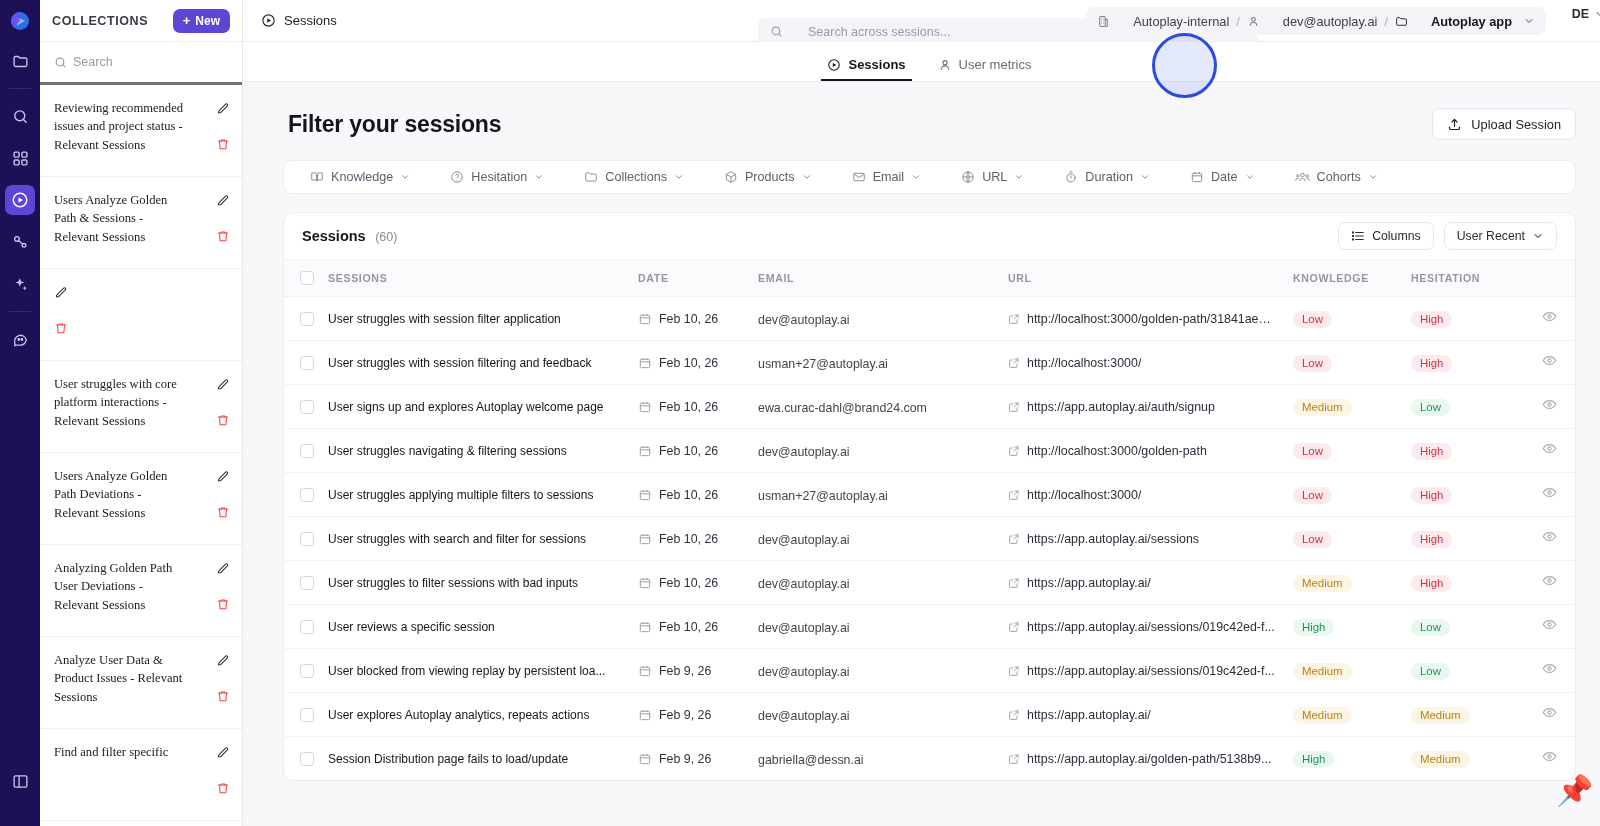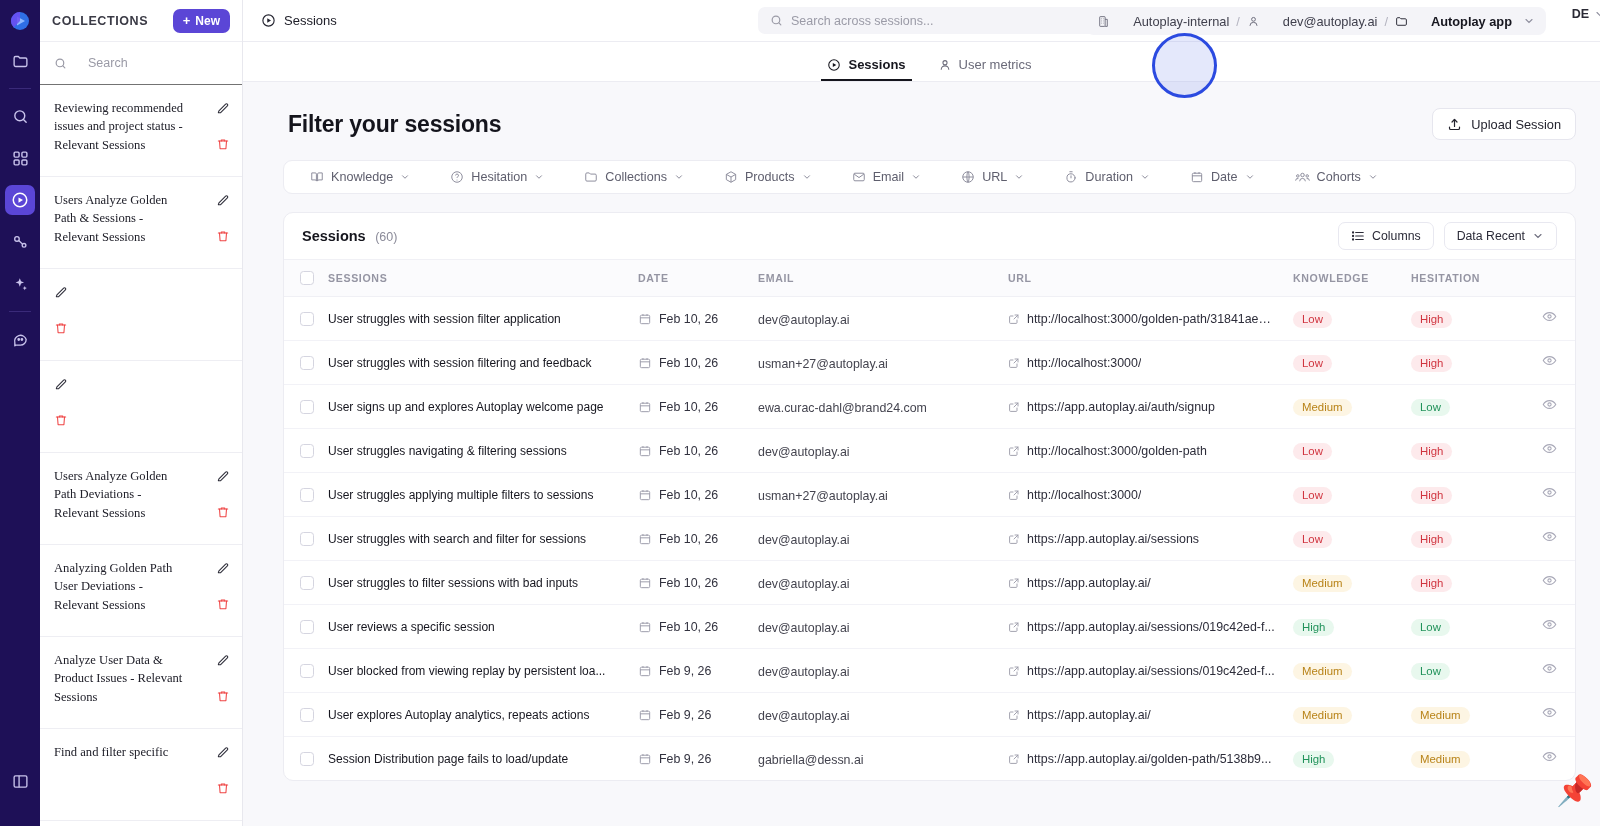"Search across sessions..." .global-search { gap: 8px -> 25px; top: 7px -> 18px }
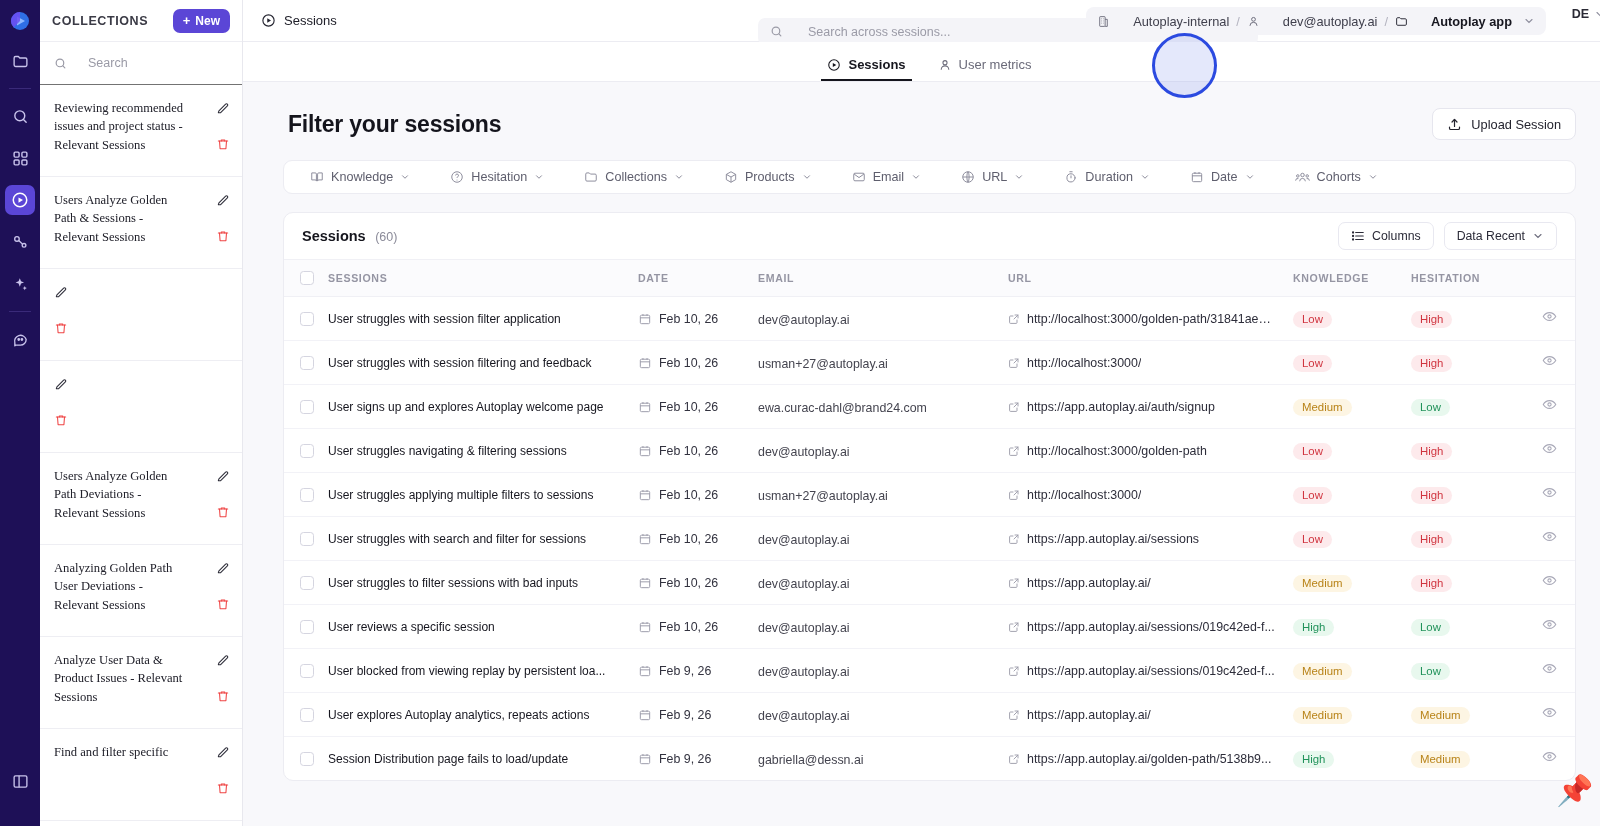"Search" .col-search { border-bottom: 1px solid #737373 -> 3px solid #737373; gap: 21px -> 6px }
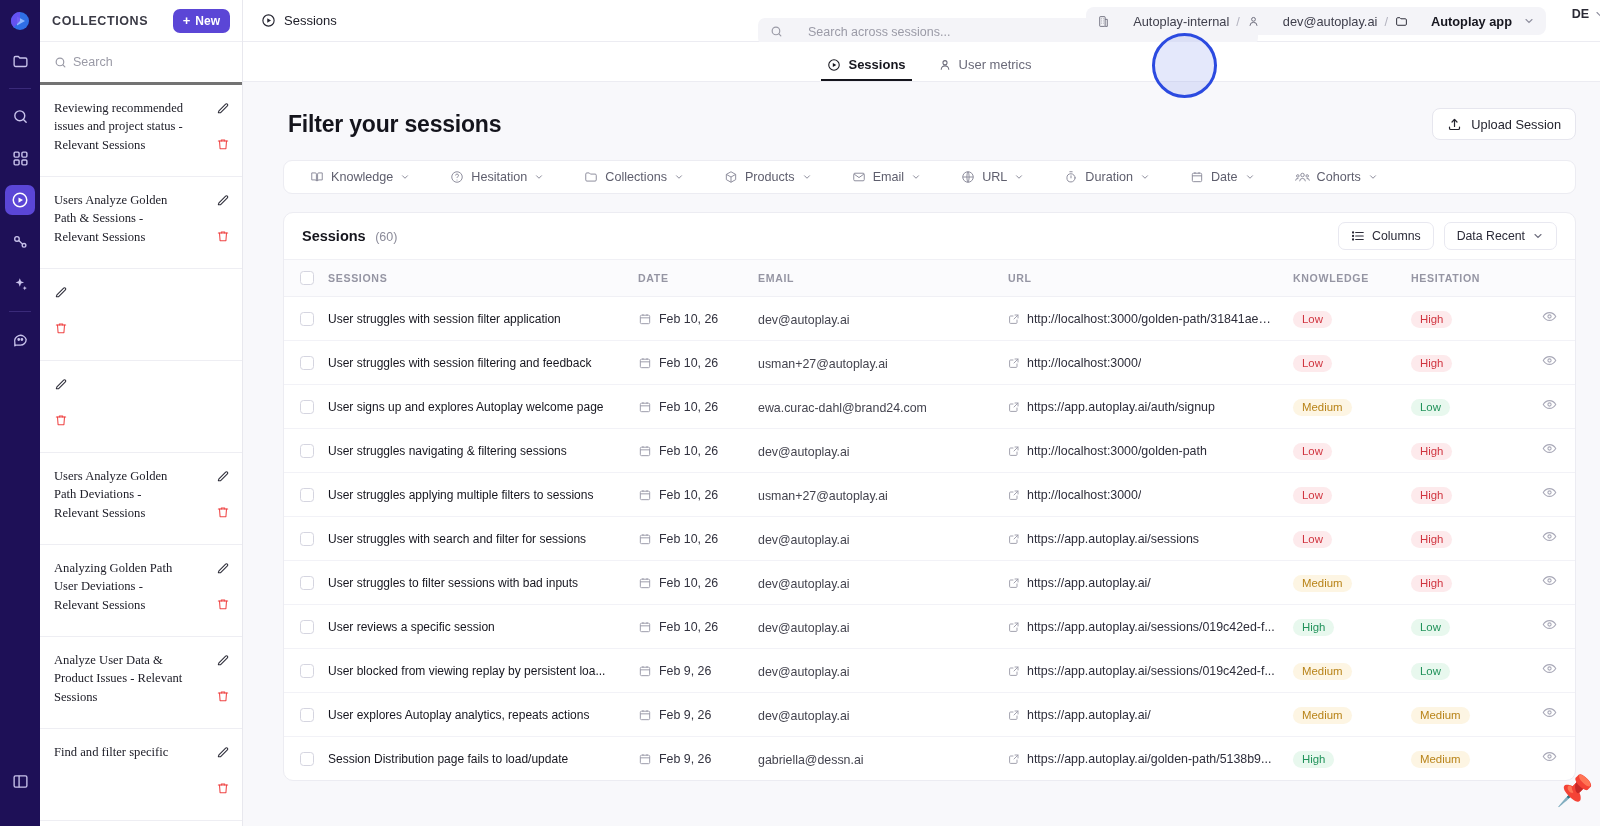"Data Recent" span { text: Data -> User }
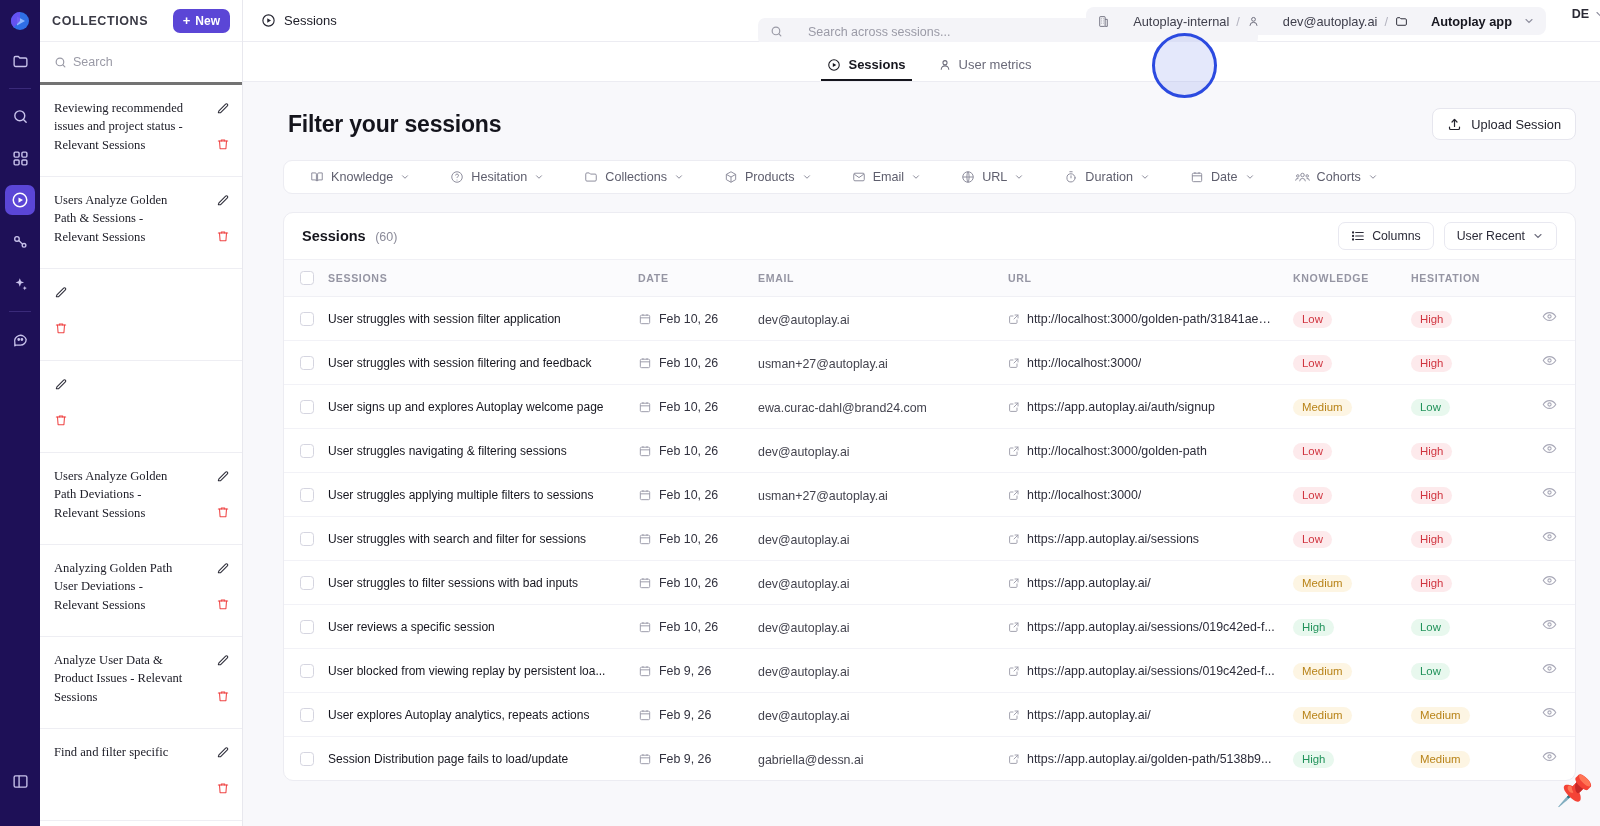"User struggles with core platform" div.col-item-label { html: none -> <div>User struggles with core platform interactions - Relevant Sessions</div> }
